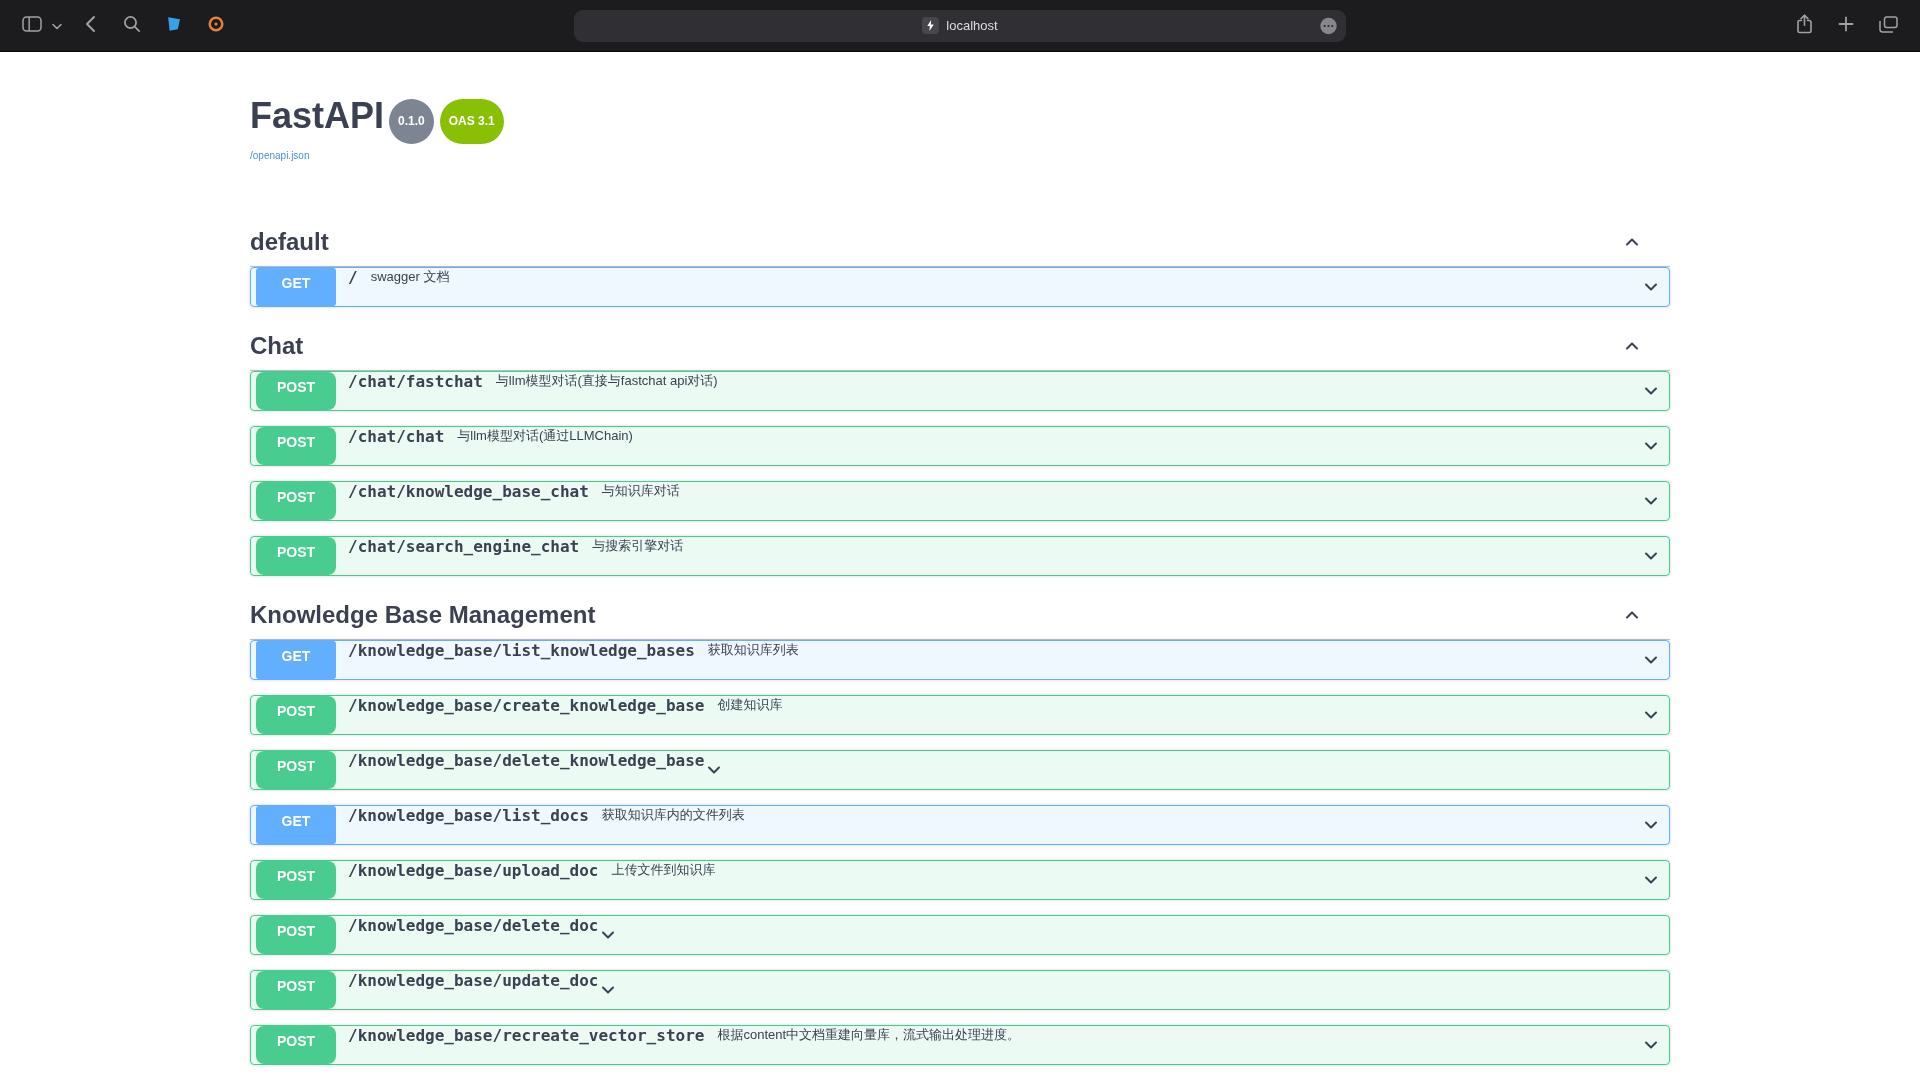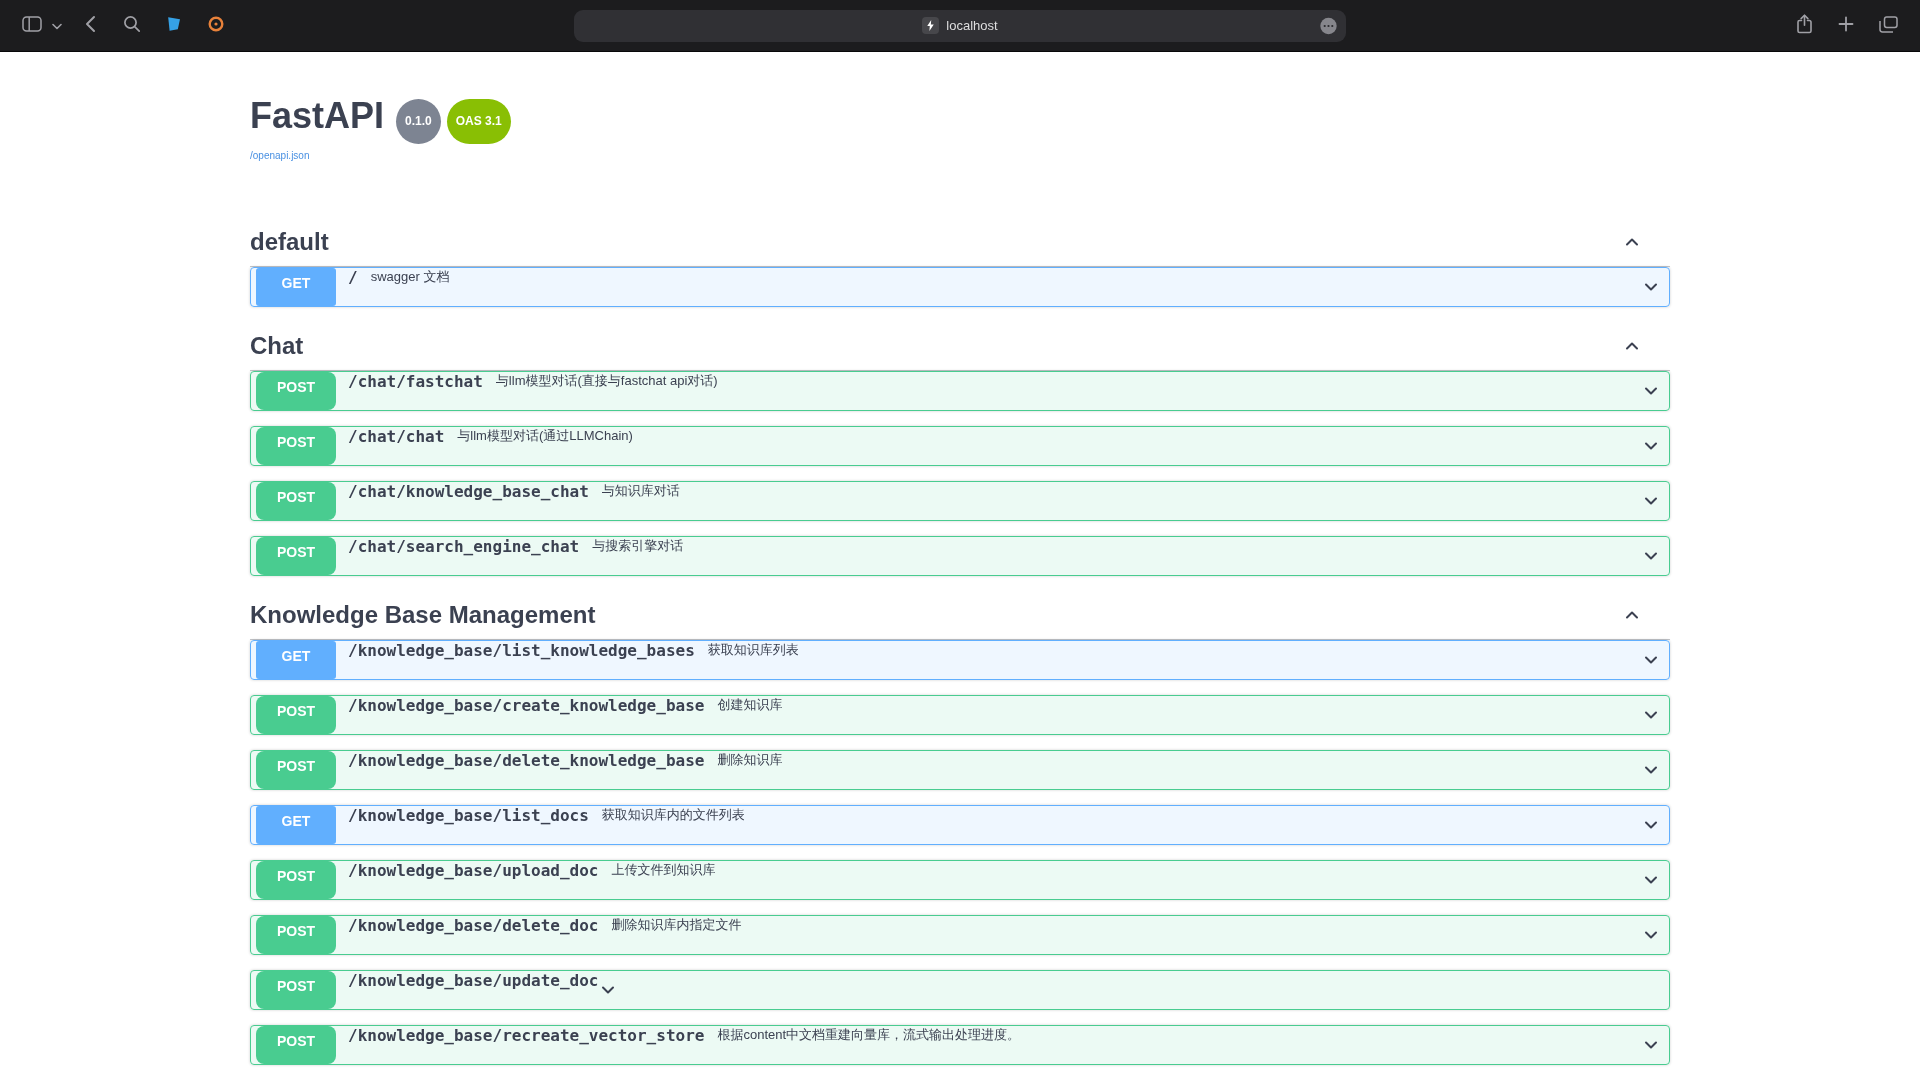"FastAPI" .main-title { gap: 12px -> 5px }
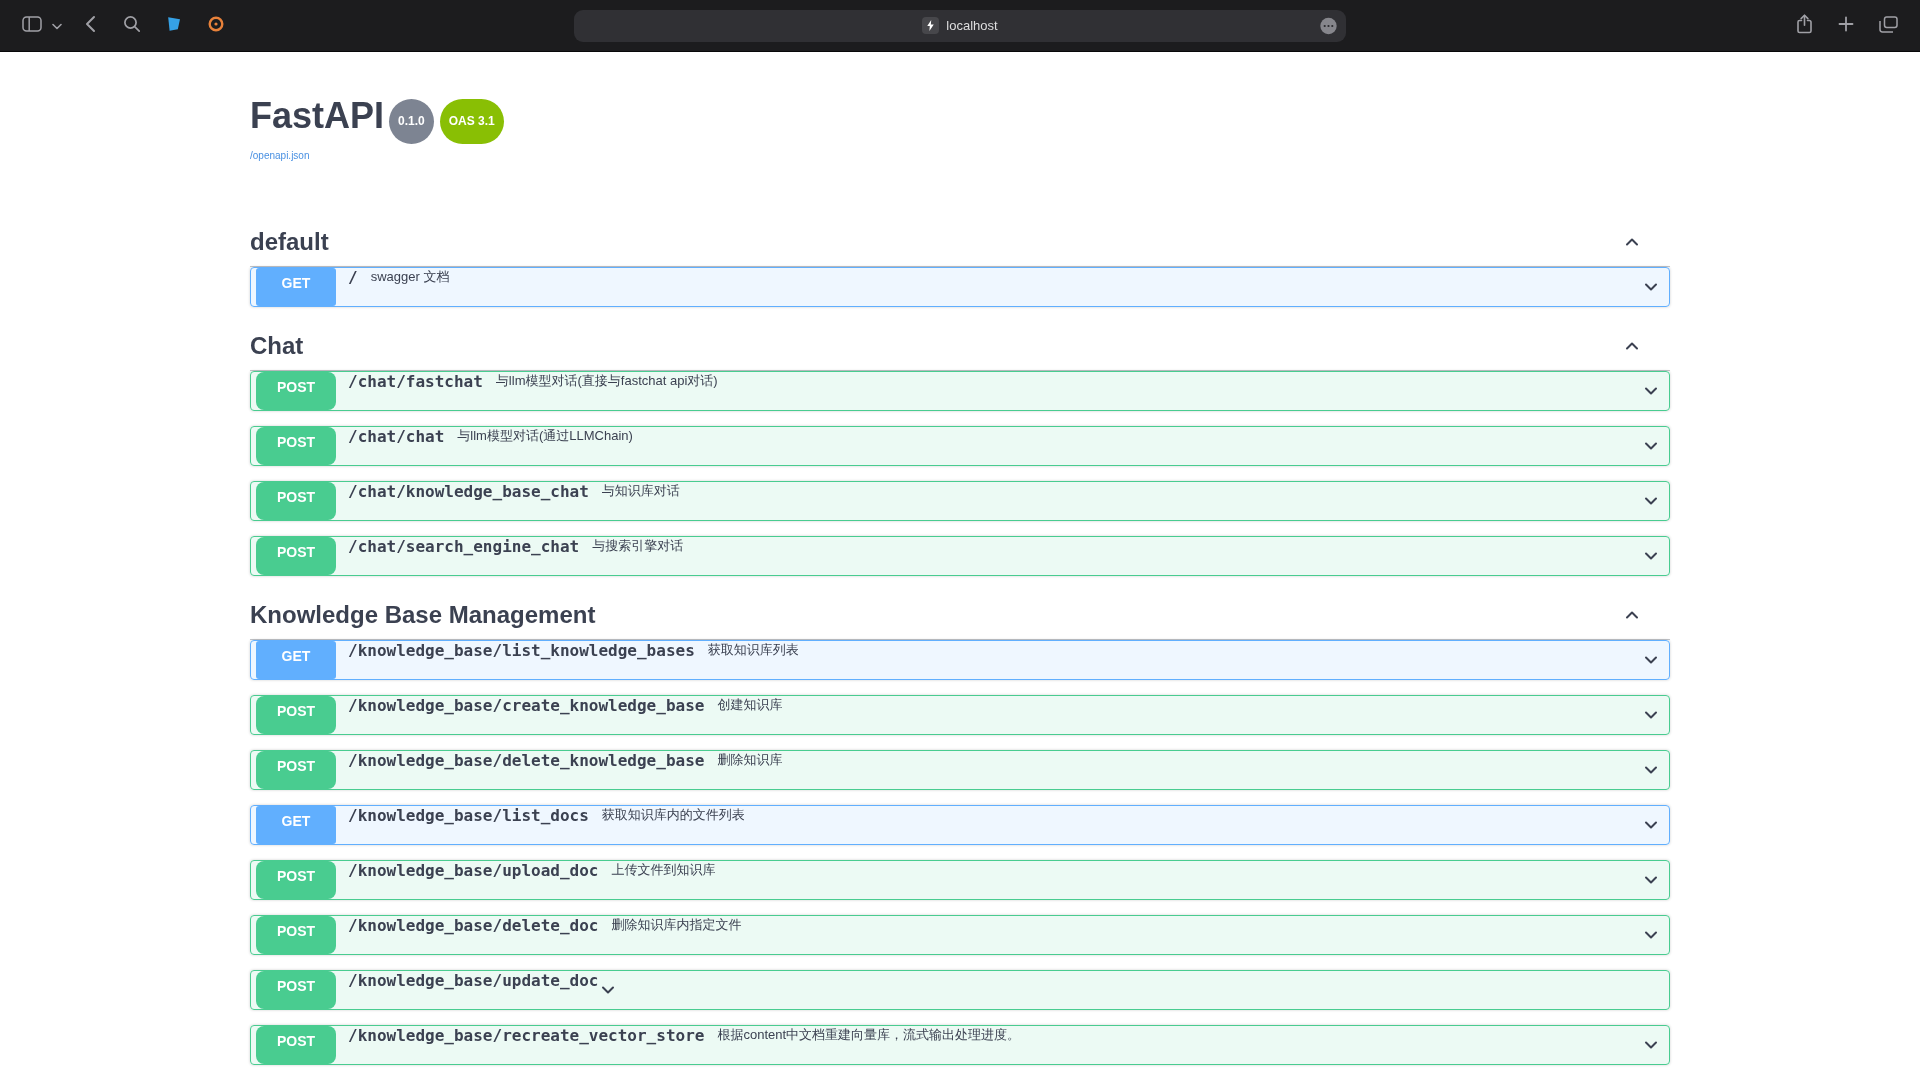"删除知识库" span.op-desc { html: <span>删除知识库</span> -> none }
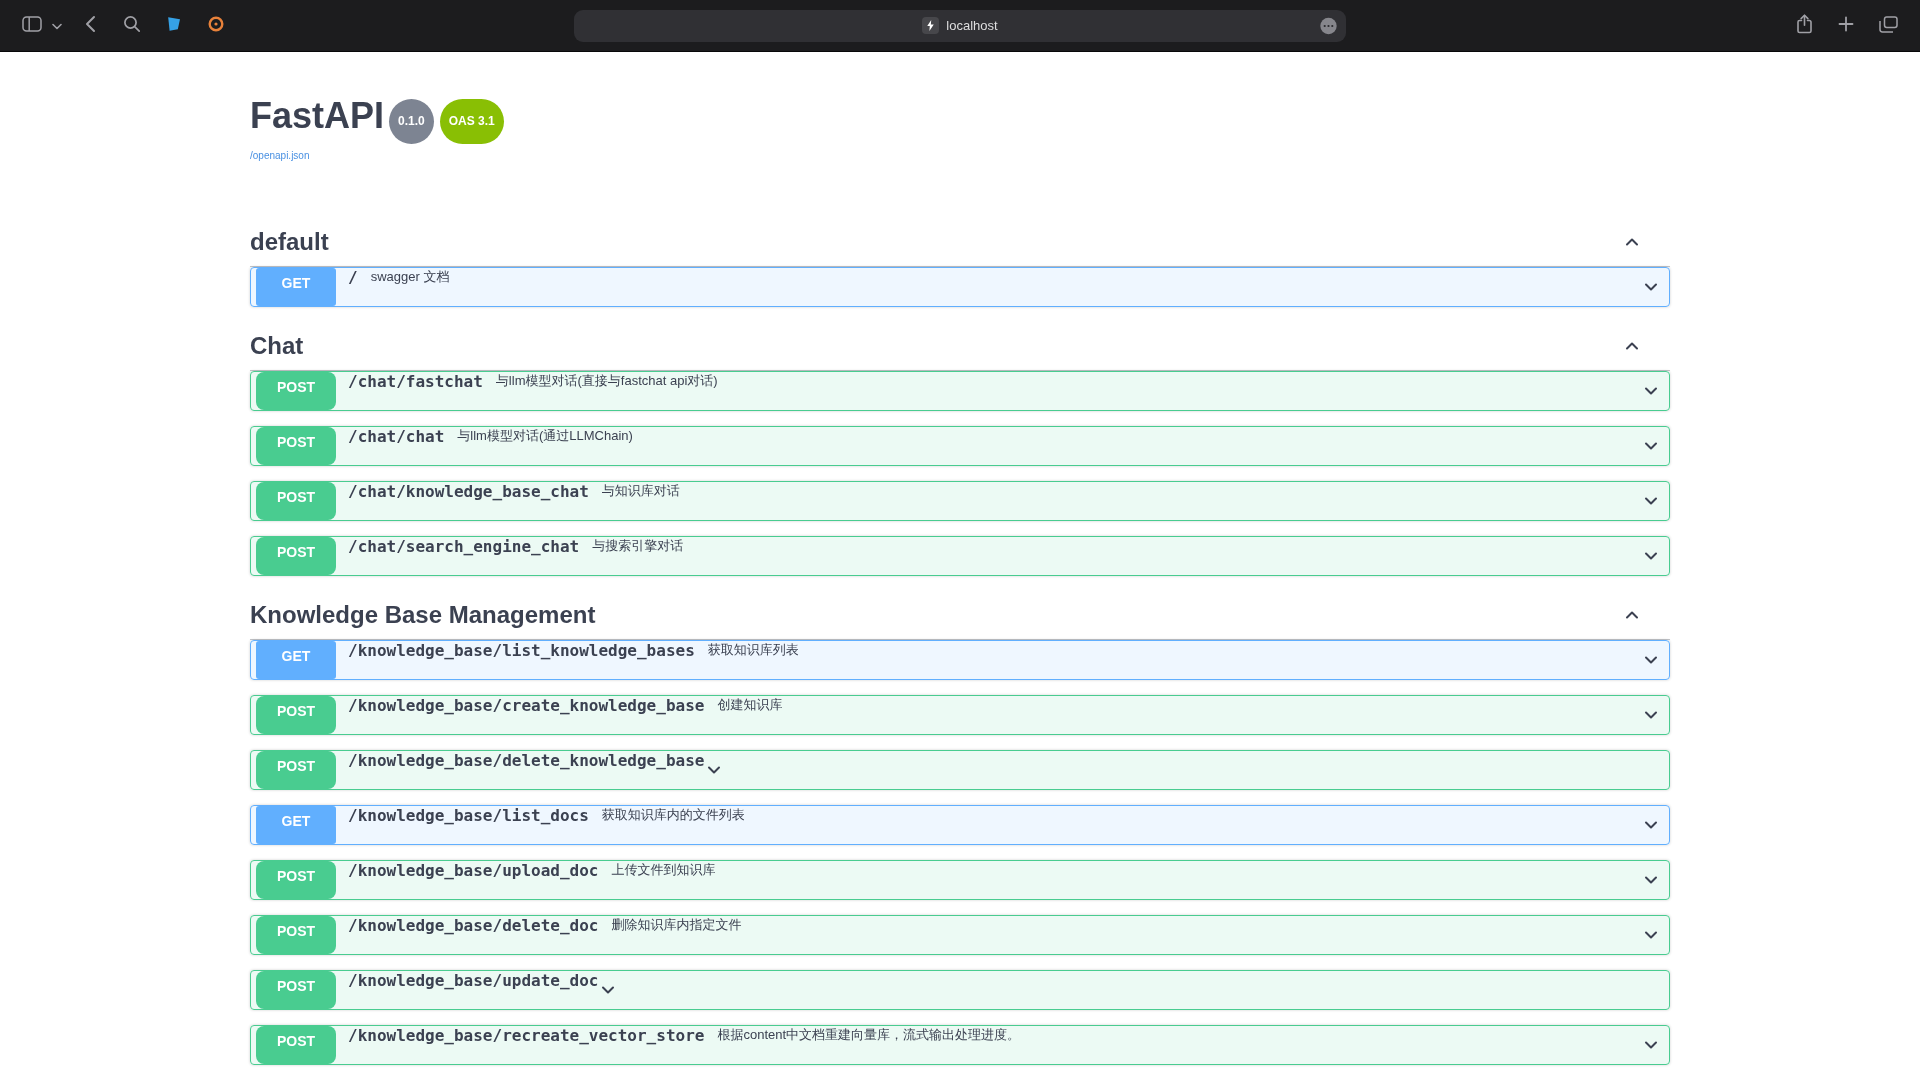"删除知识库内指定文件" span.op-desc { html: <span>删除知识库内指定文件</span> -> none }
